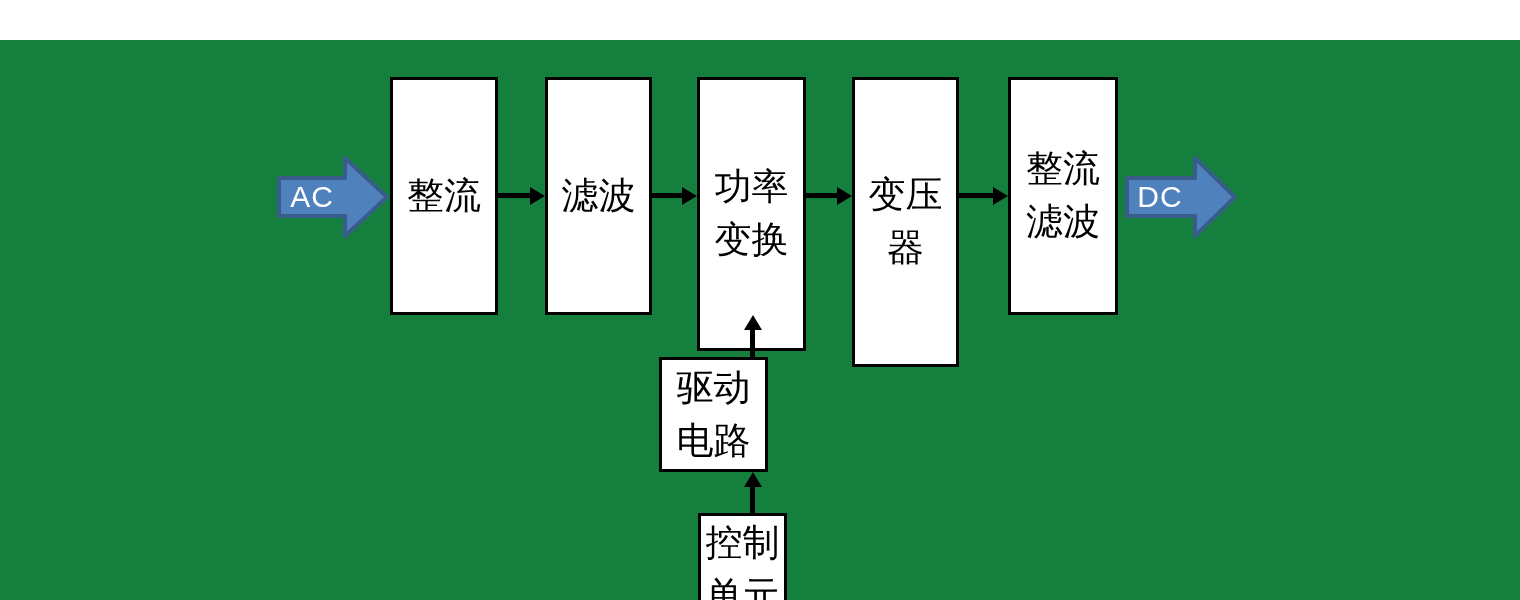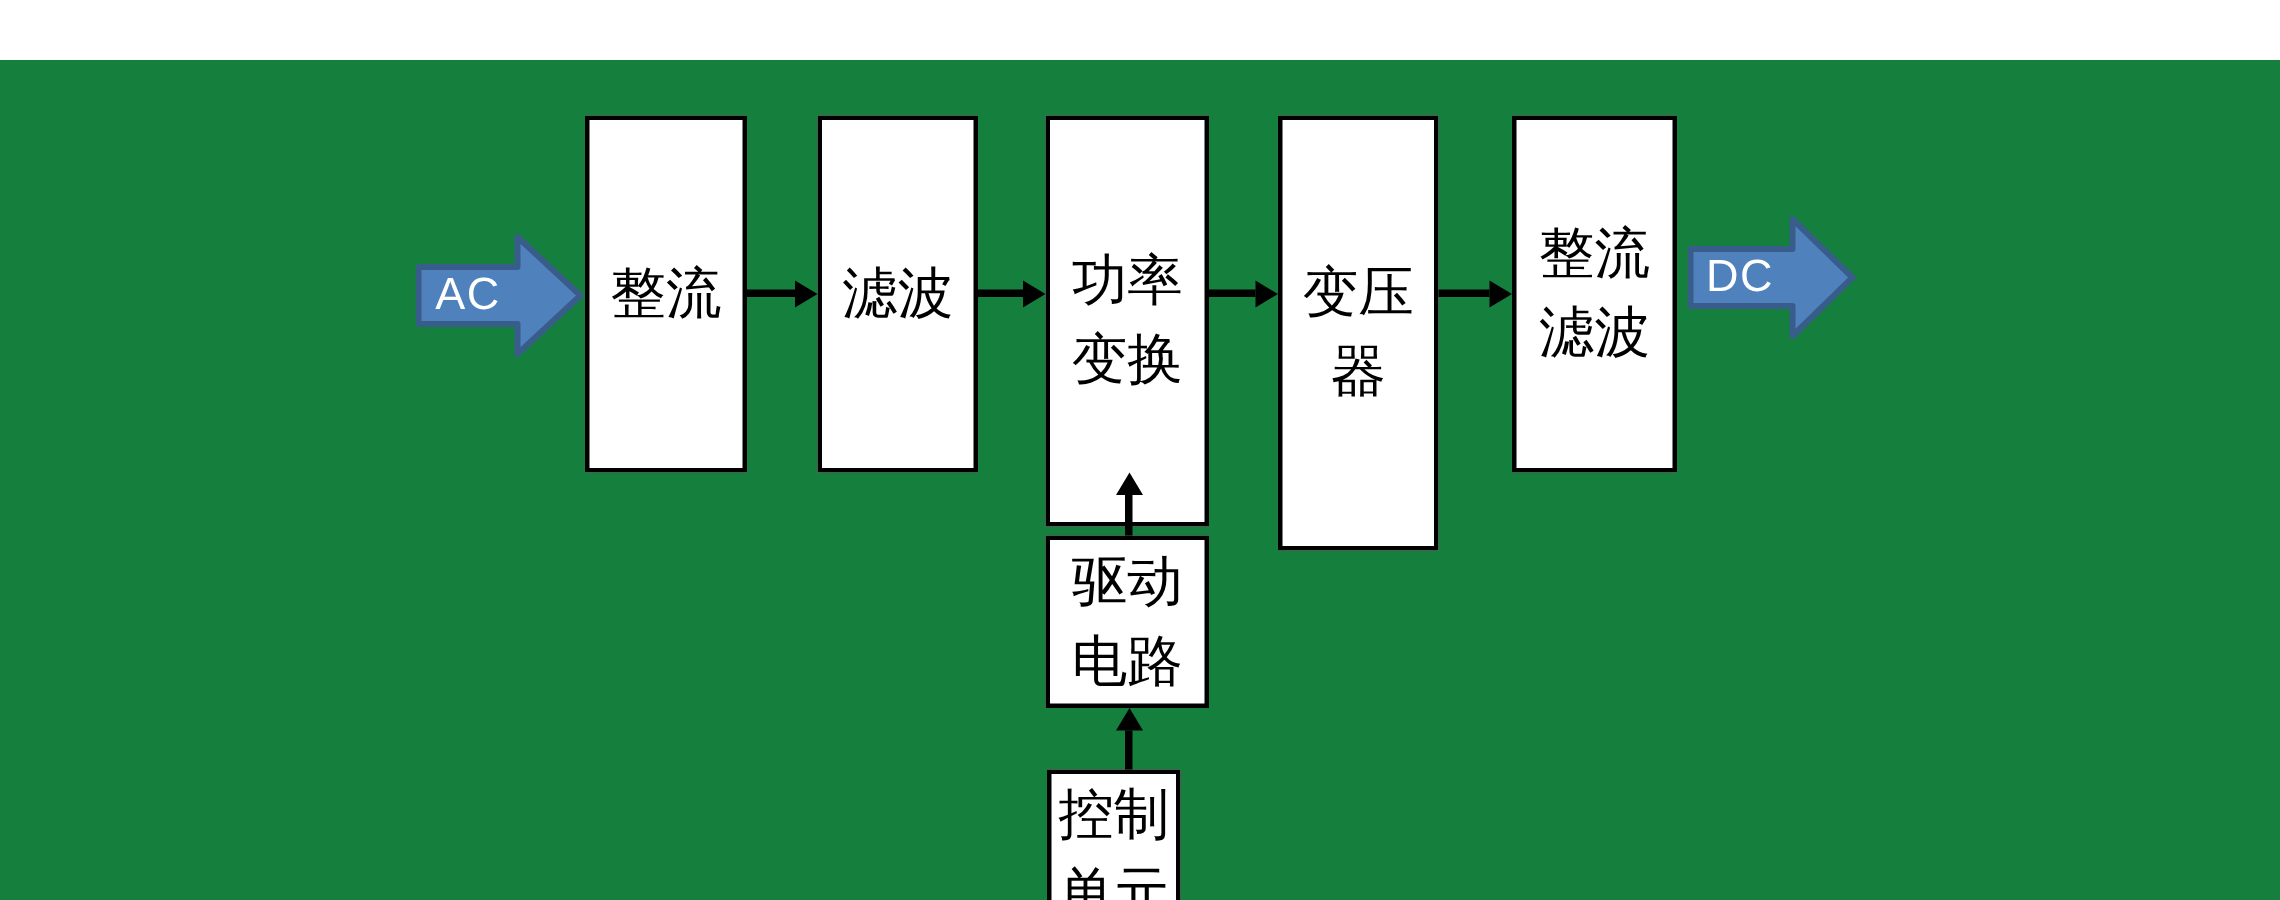"DC" div.block-arrow { top: 104px -> 116px }
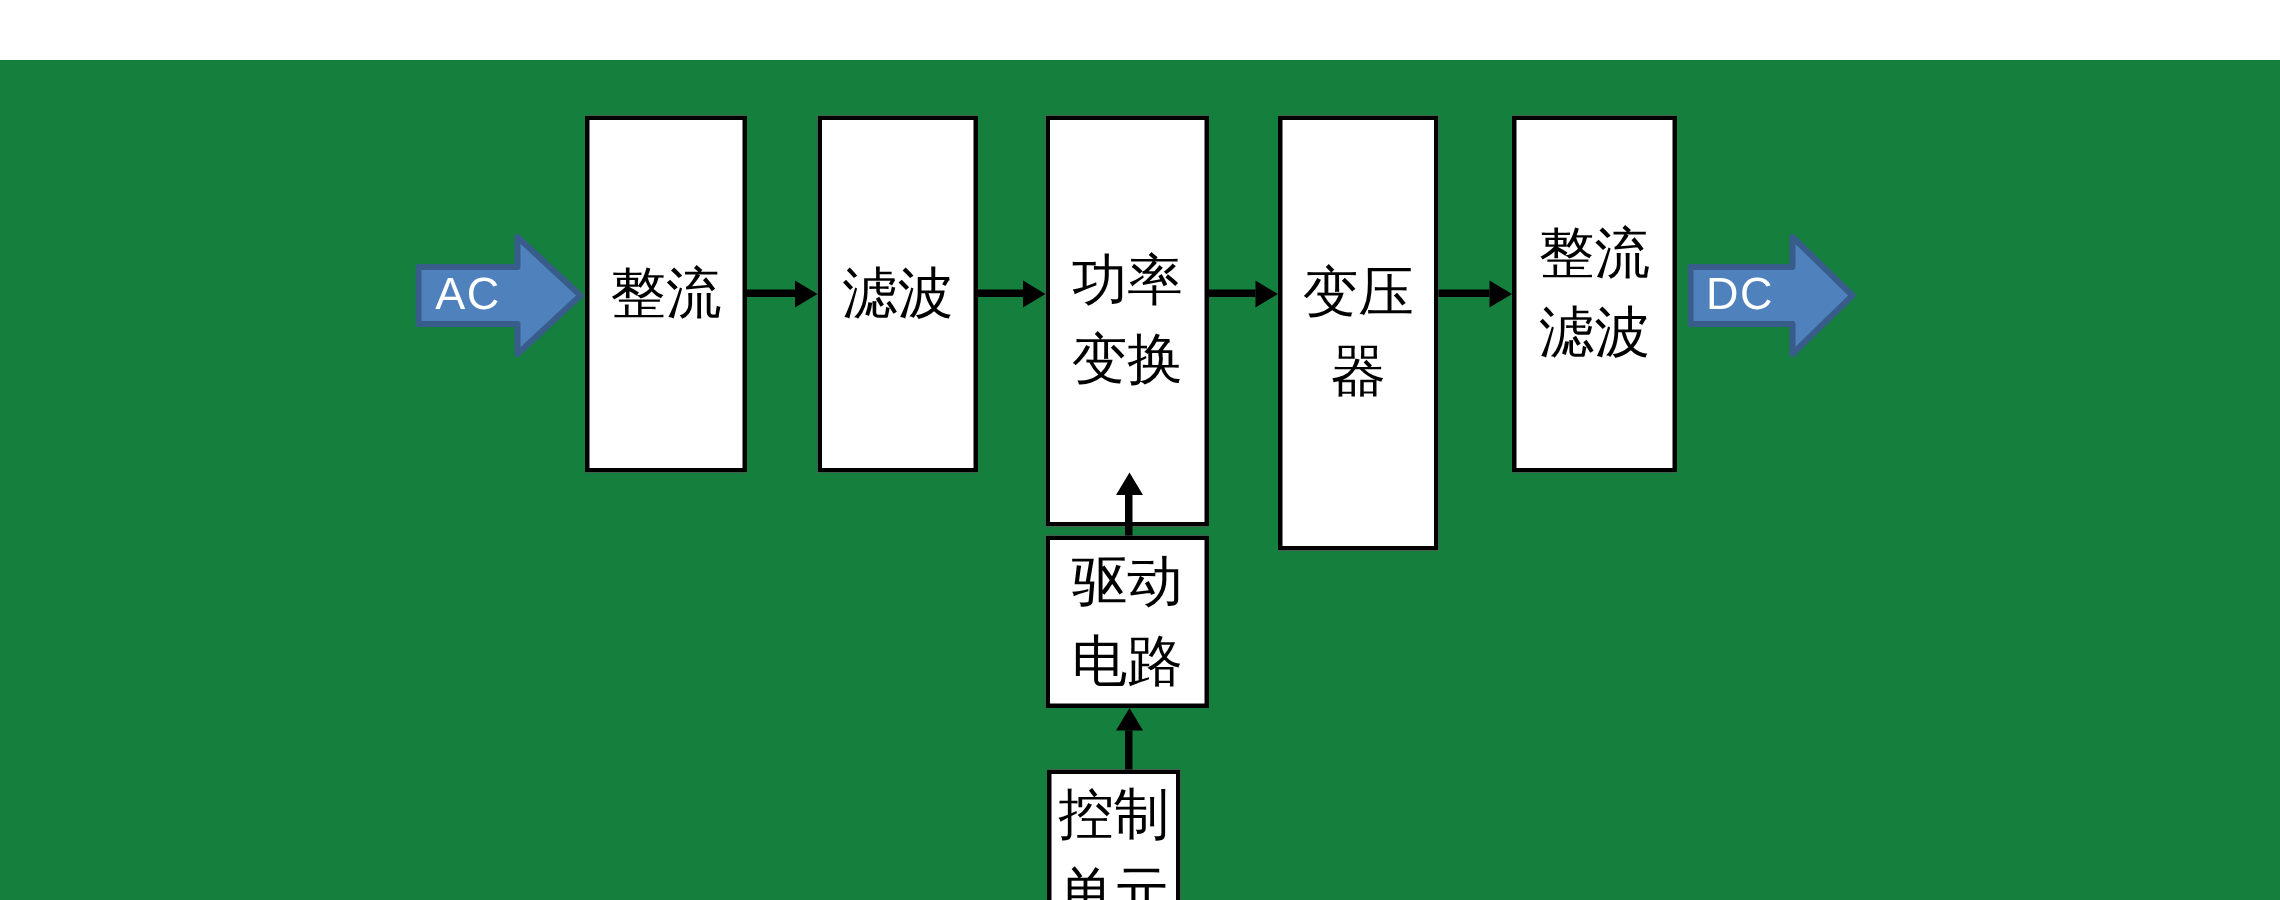"驱动" div.box { left: 697px -> 659px }
